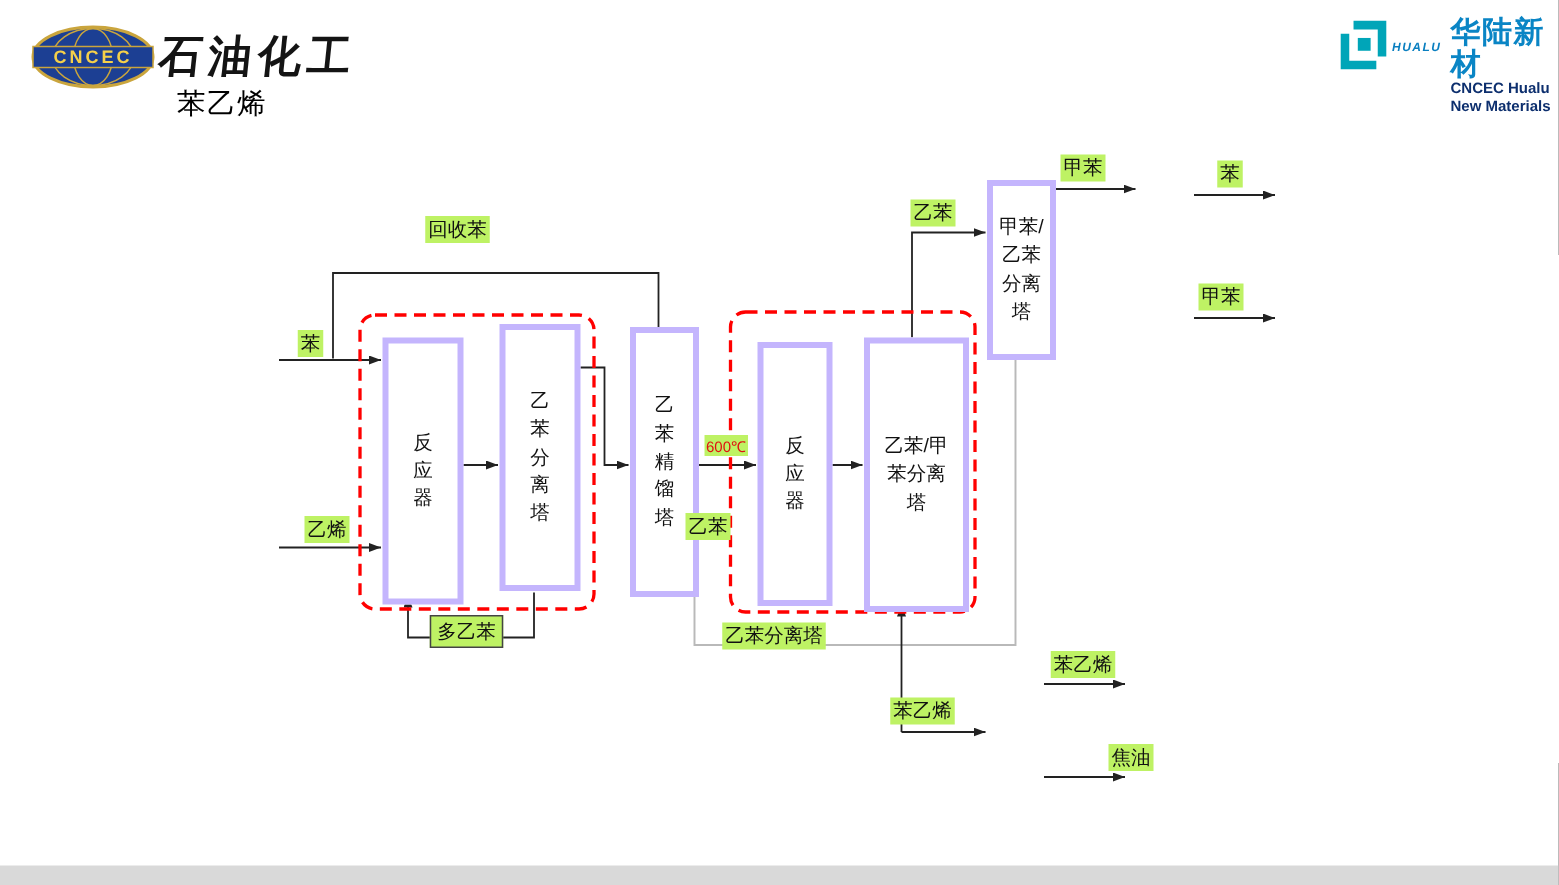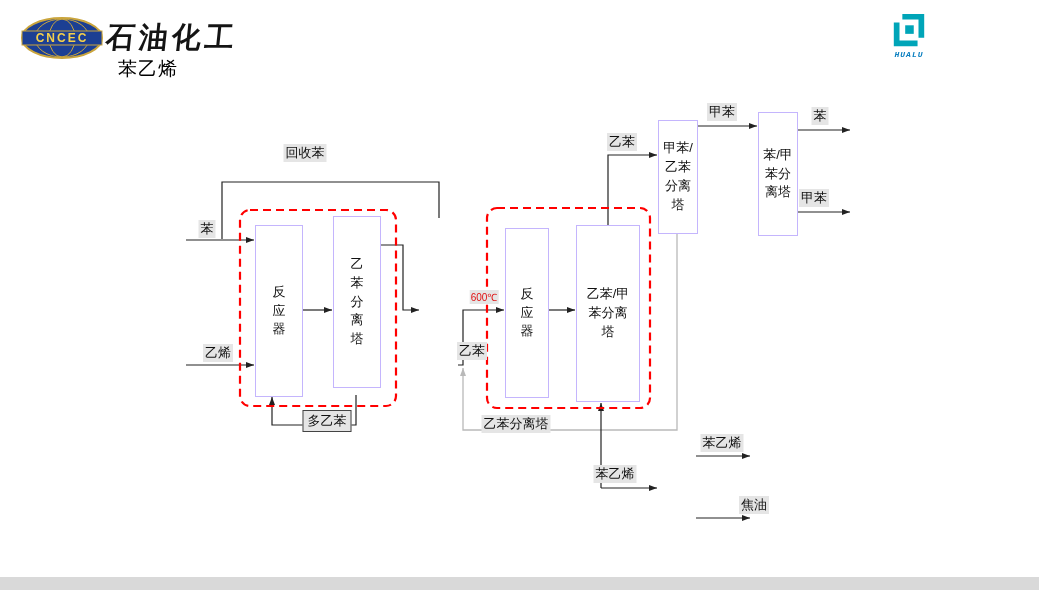"HUALU" .hualu-icon-col { flex-direction: column -> none; font-family: Liberation Mono, monospace -> none }
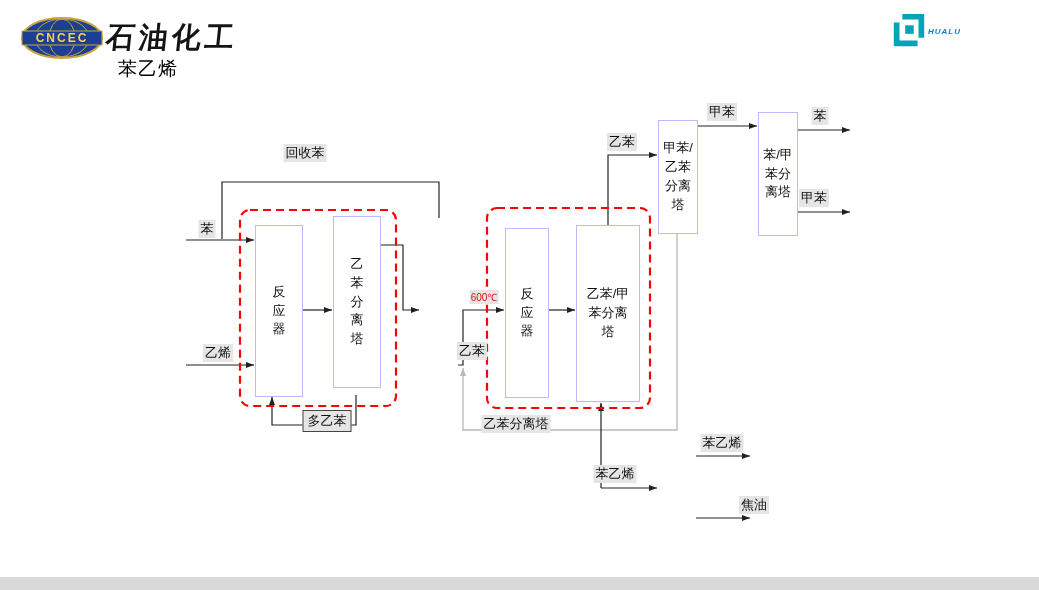"华陆新材" div { html: none -> <div> <div>华陆新材</div> <div>CNCEC Hualu</div> <div>New Materials</div> </div> }
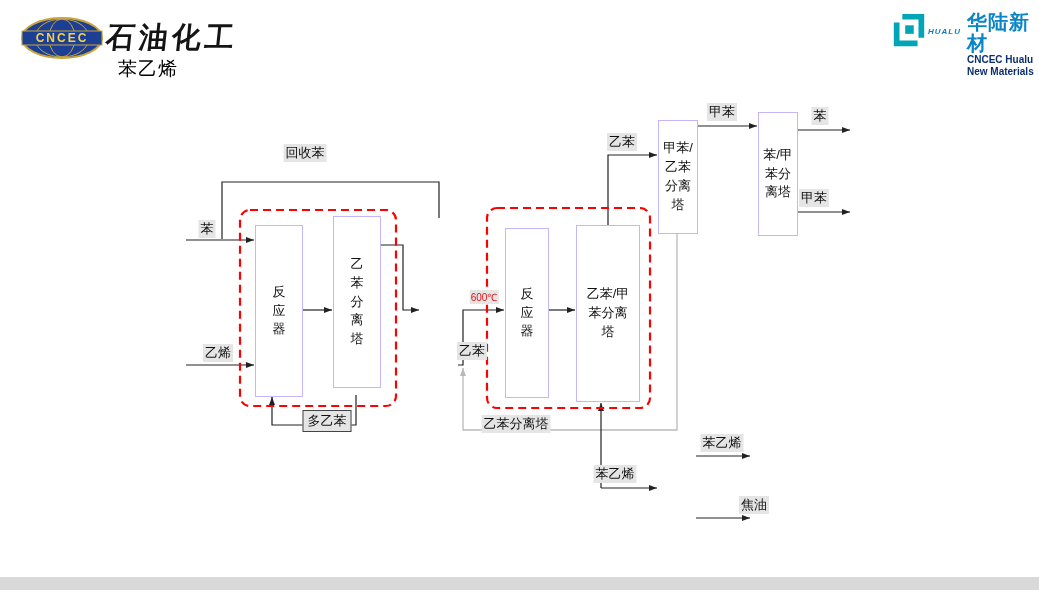"甲苯" .flabel { background: #e5e5e5 -> #bef264 }
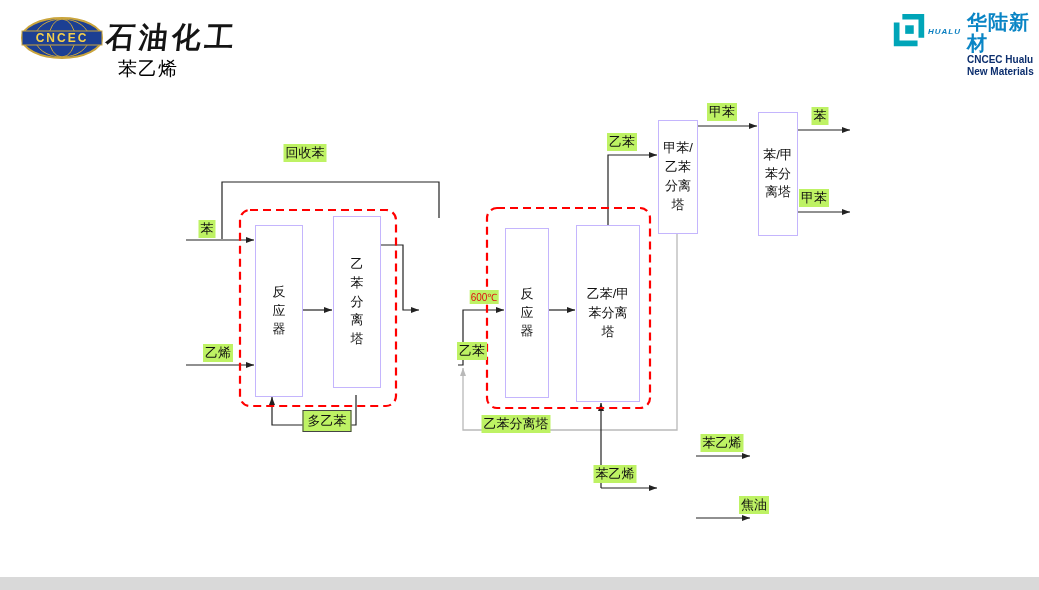"甲苯/乙苯分离塔" .pbox { border: 1px solid #c4b5fd -> 4px solid #c4b5fd }
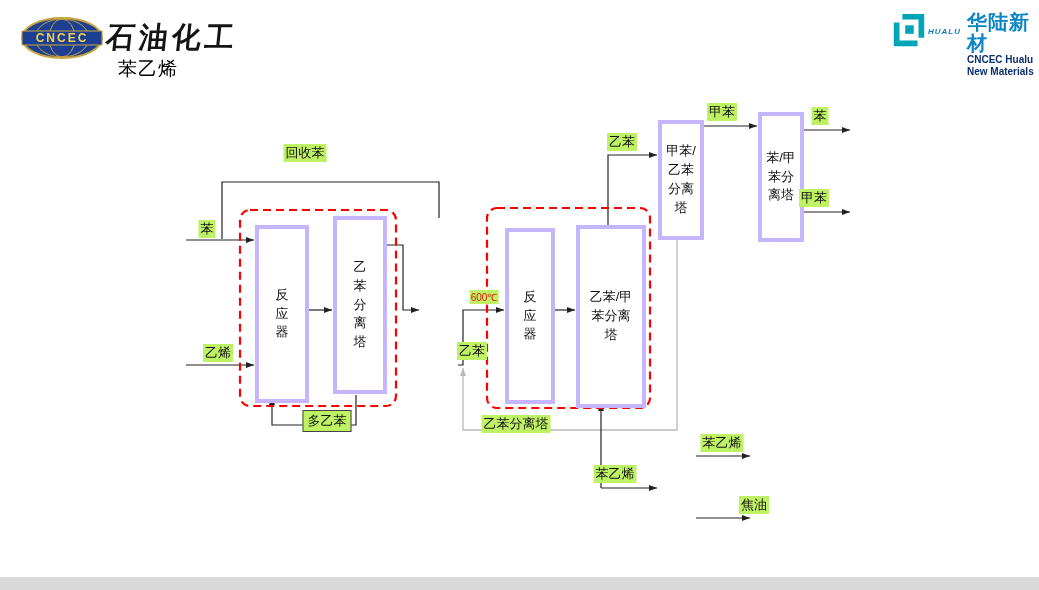"苯/甲苯分离塔" div.pbox { html: <div> <span>苯/甲苯分离塔</span> </div> -> none }
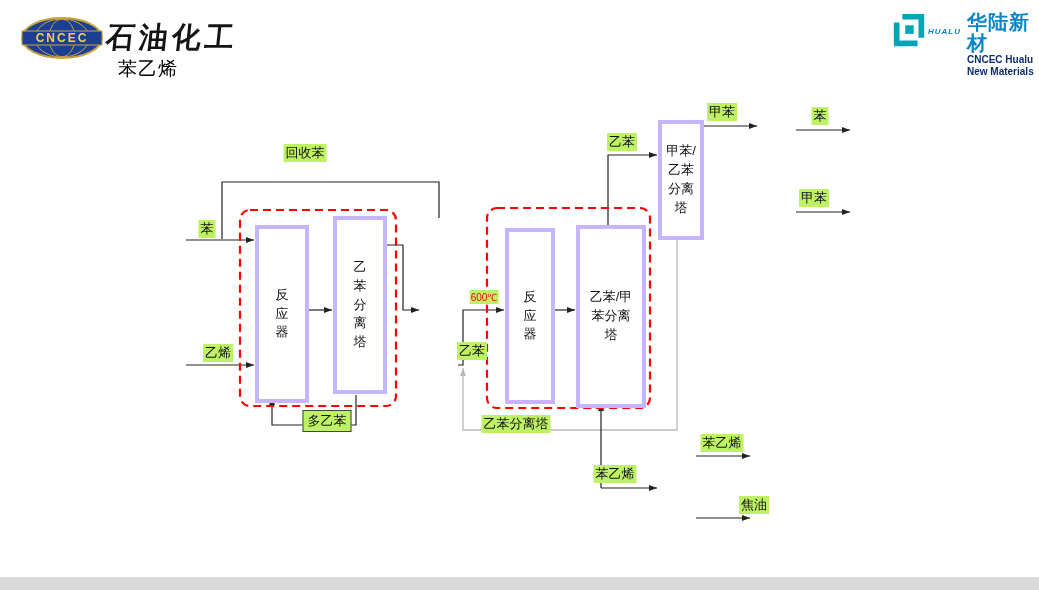"乙苯精馏塔" div.pbox { html: none -> <div> <span>乙苯精馏塔</span> </div> }
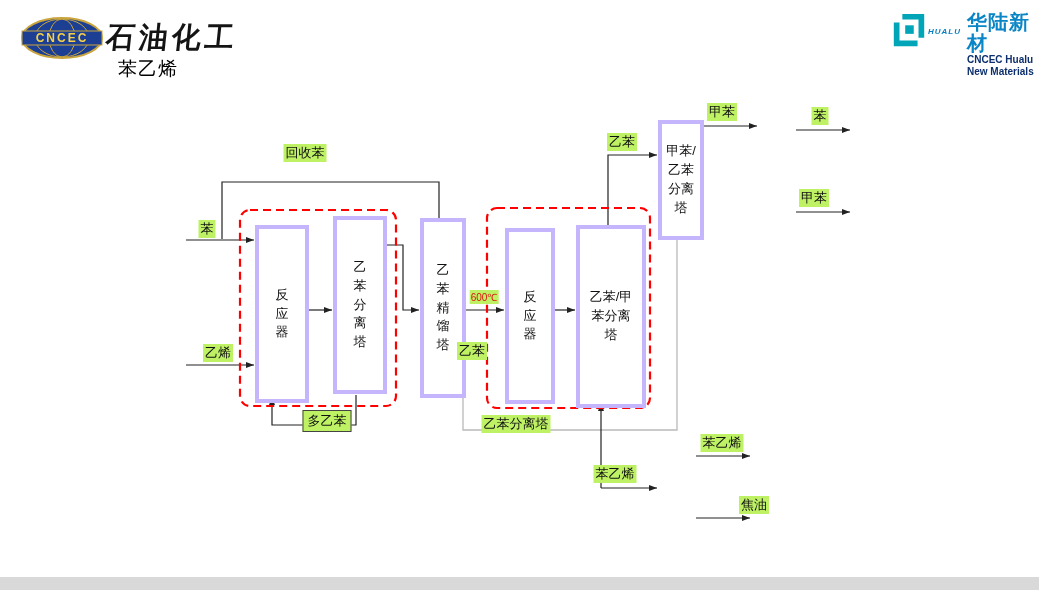"多乙苯" div.flabel { left: 327px -> 311px }
